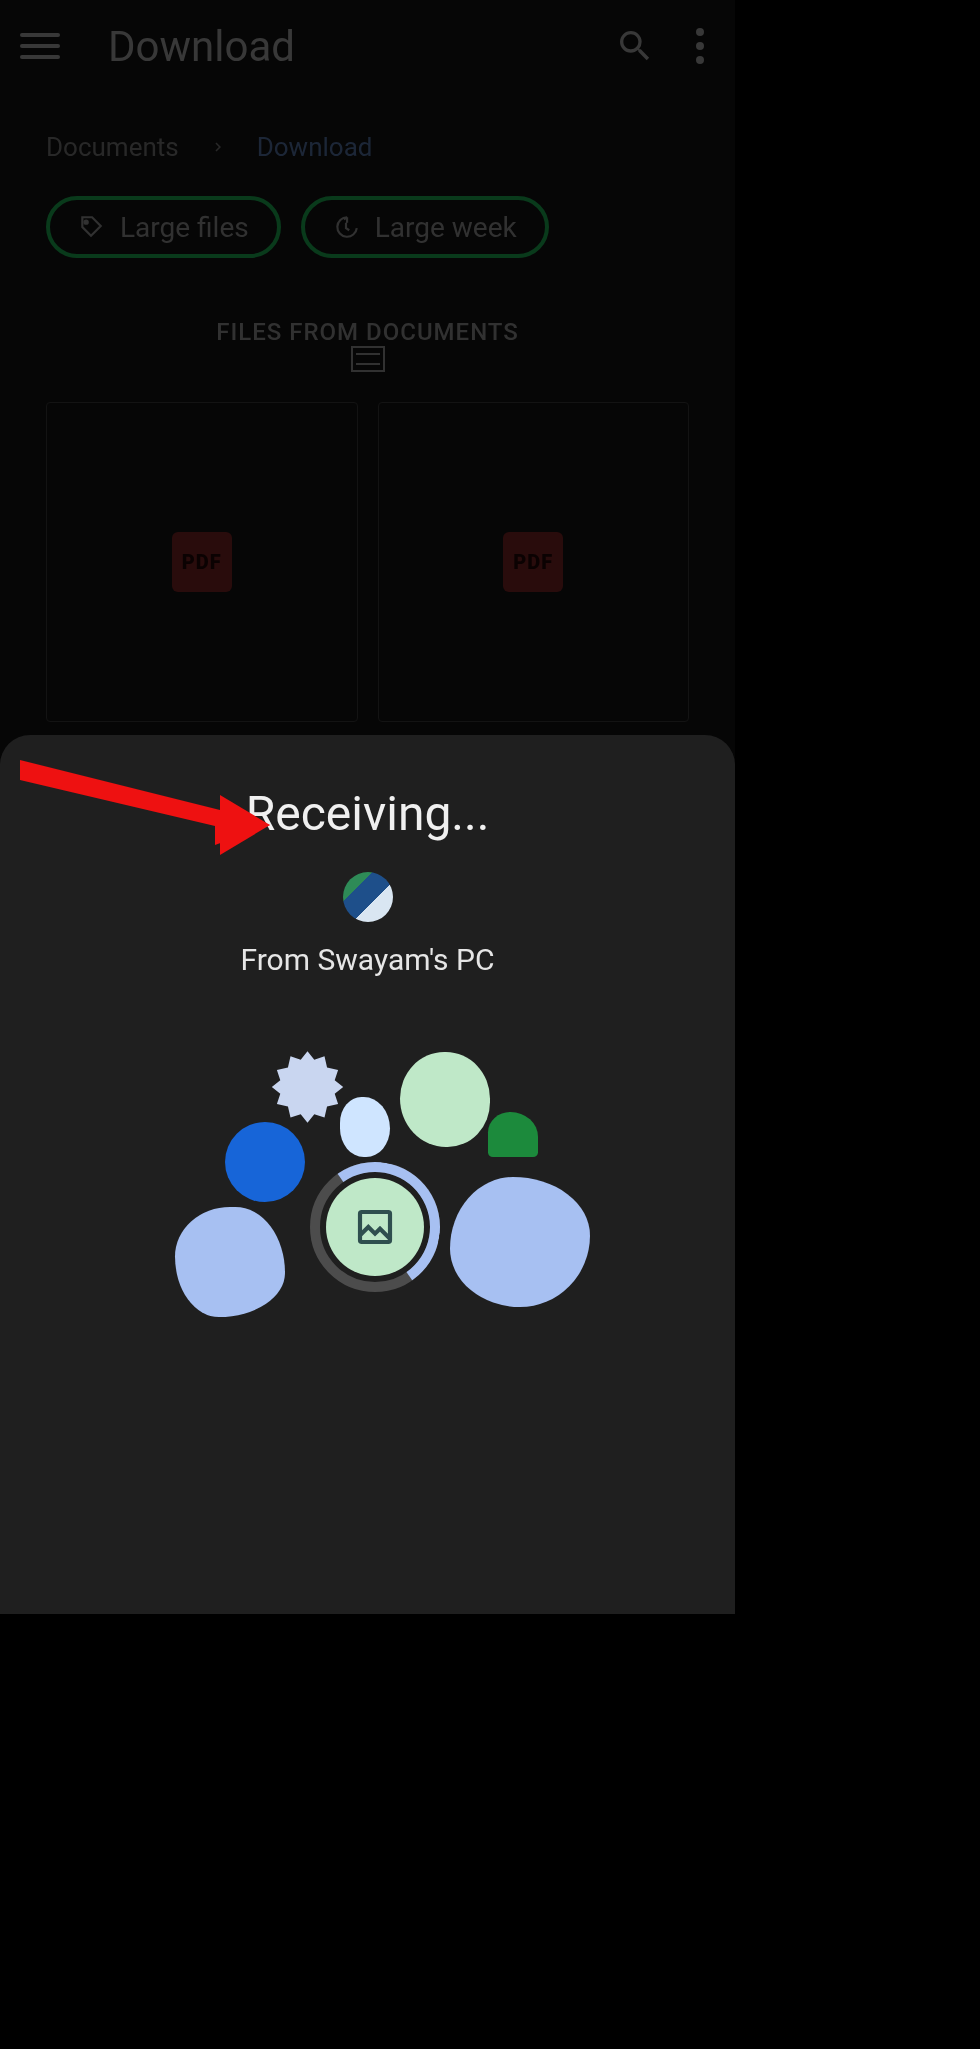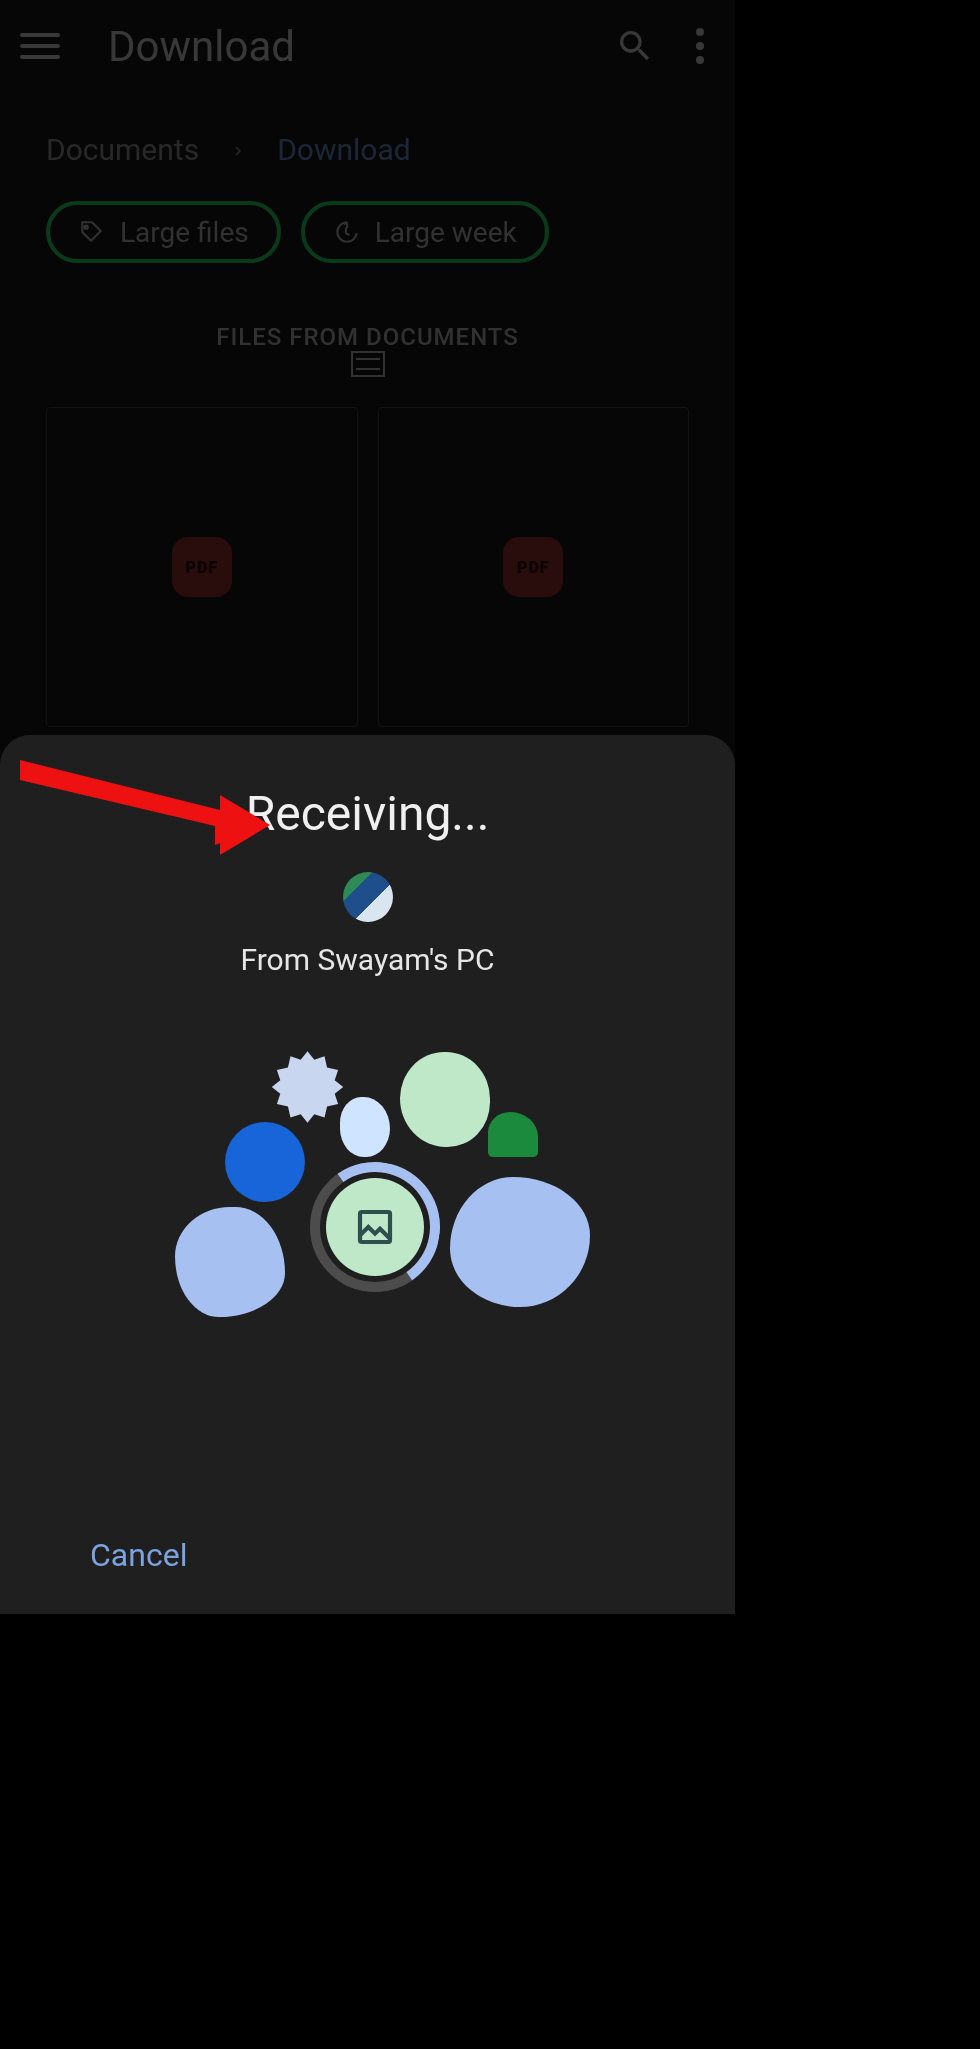"Documents" .crumbs { font-size: 30px -> 26px }
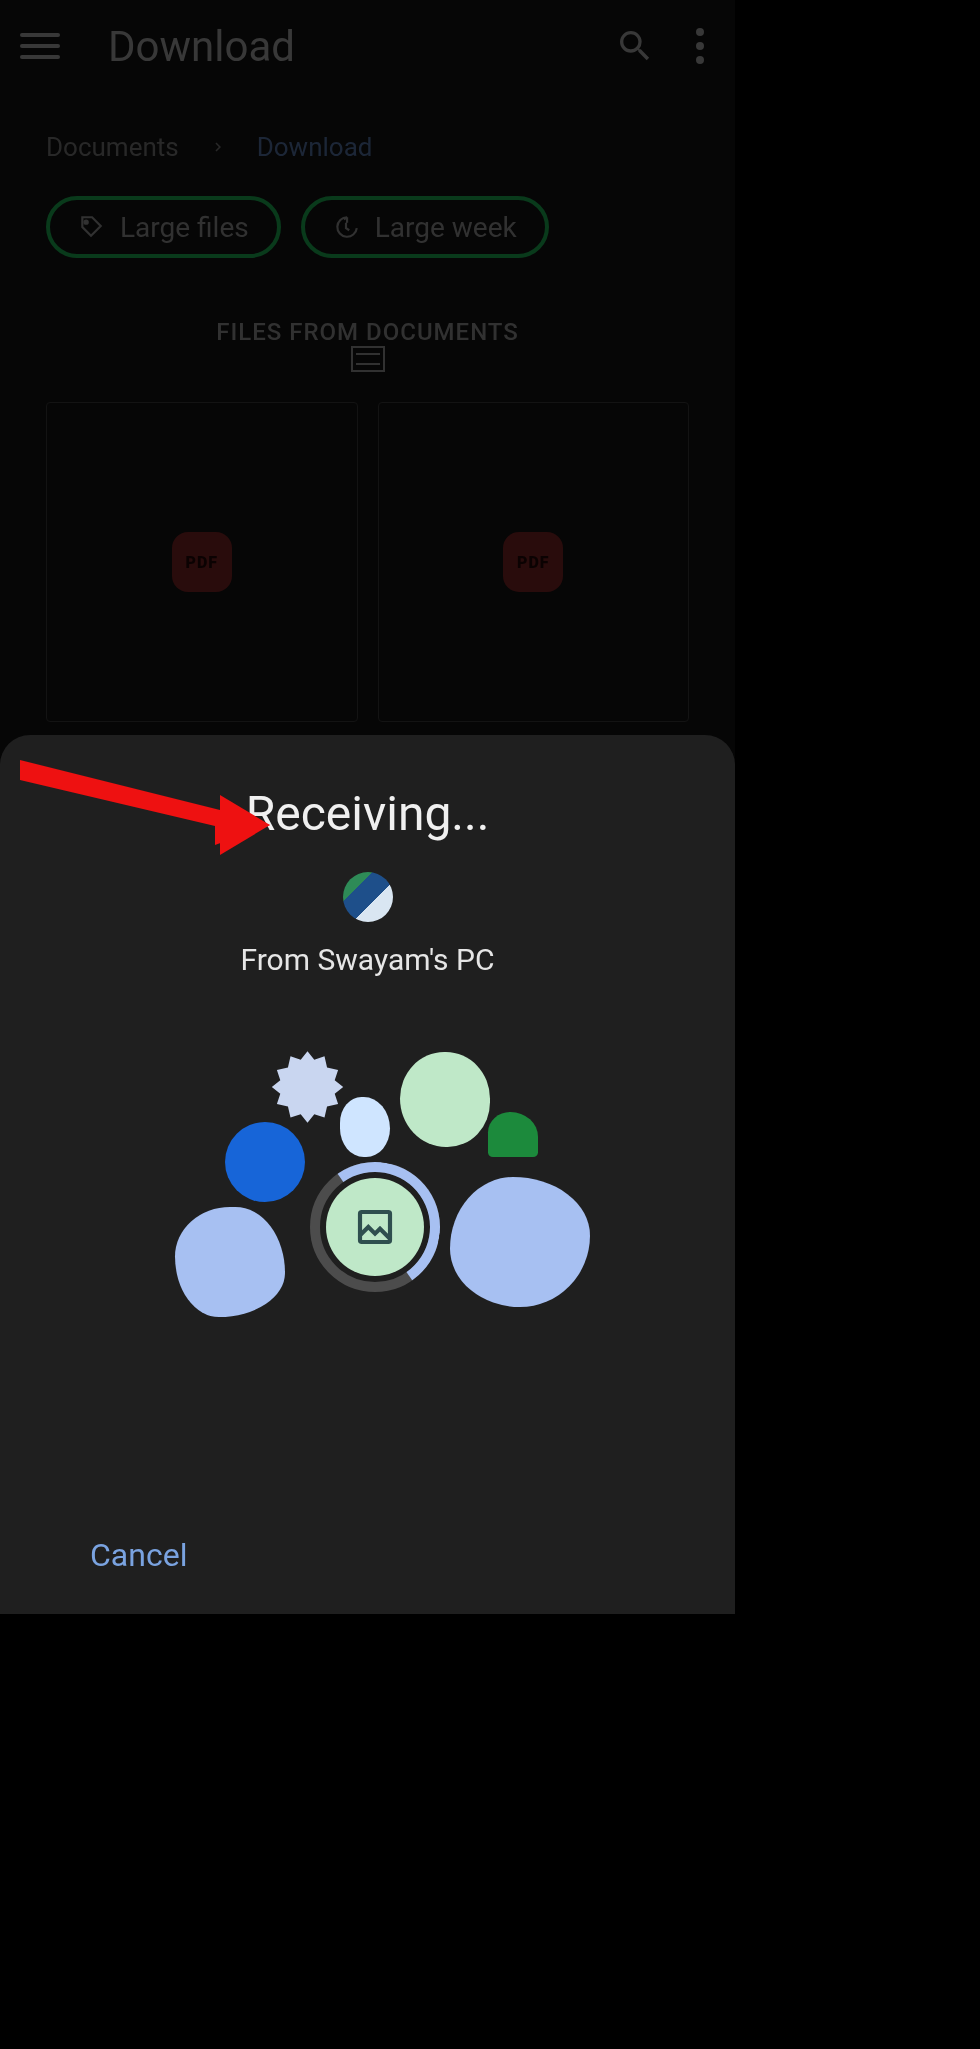"PDF" .pdf-badge { border-radius: 16px -> 6px; font-size: 16px -> 20px }
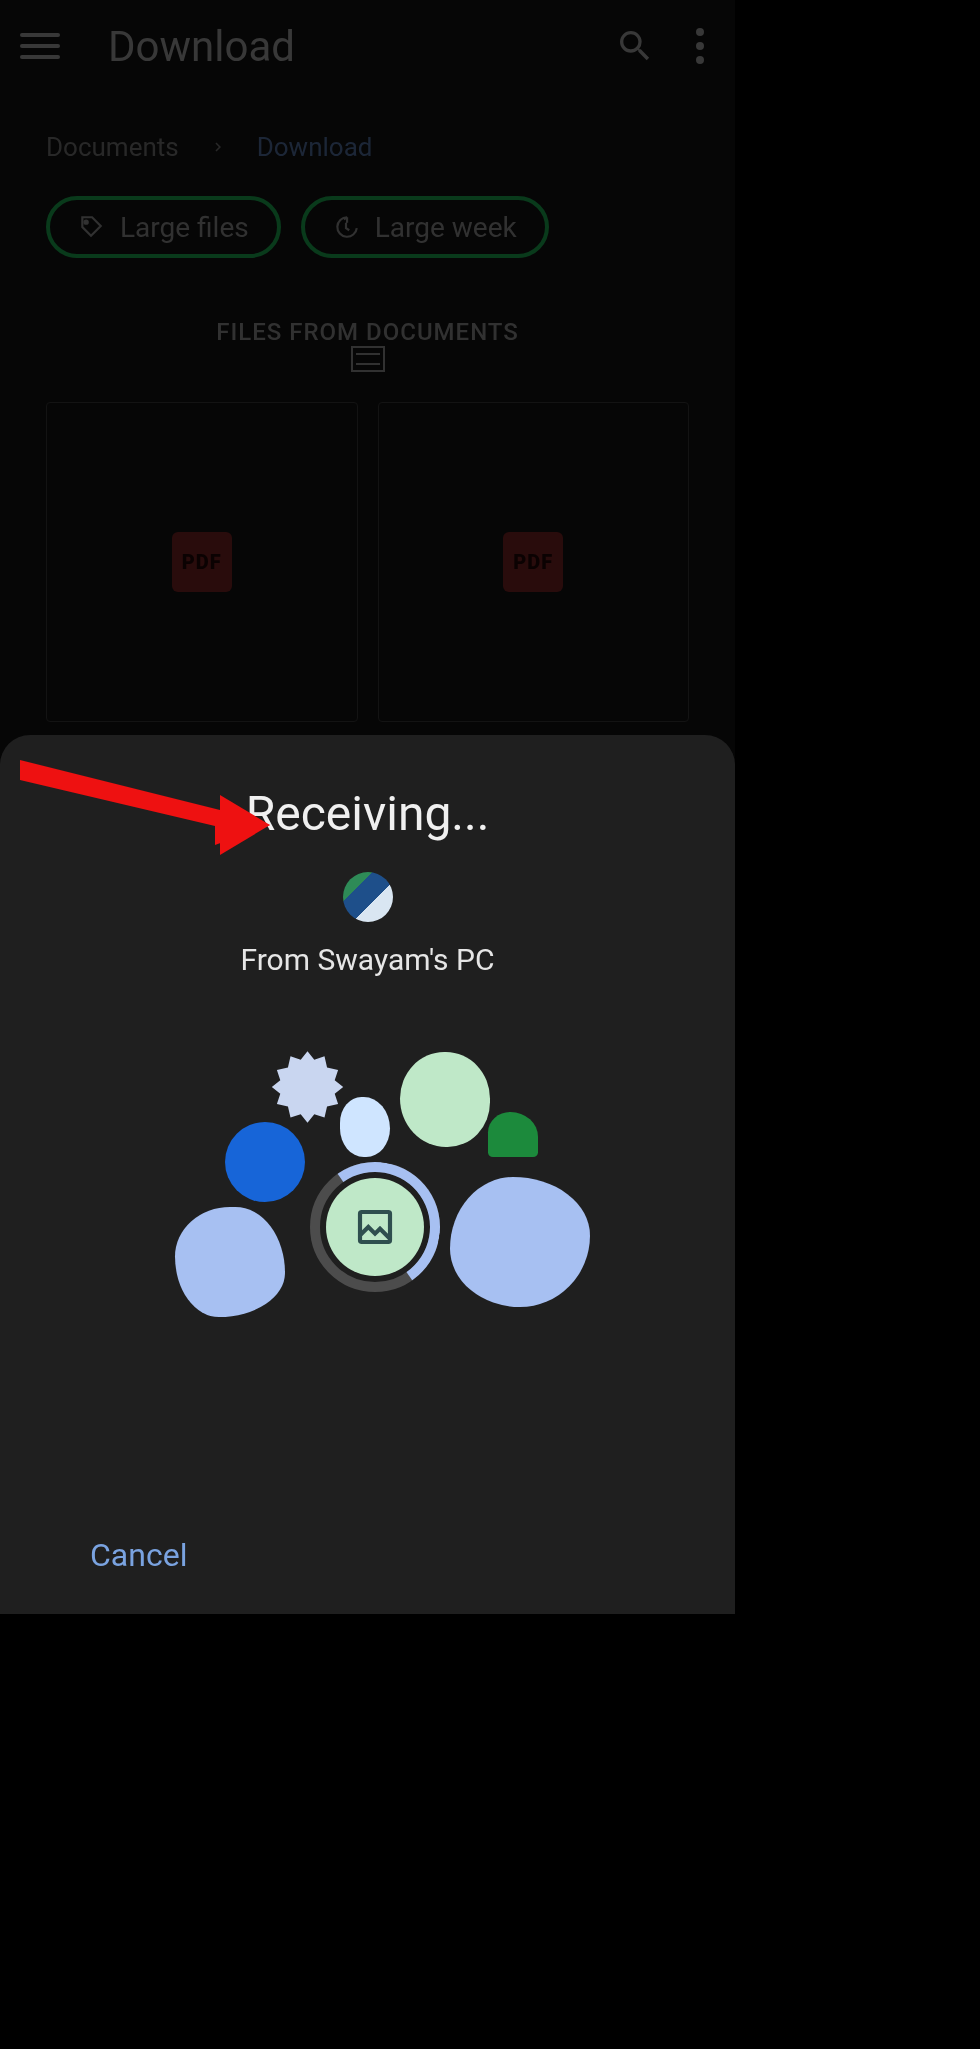"Cancel" div.sheet-footer { html: <div> <span>Cancel</span> </div> -> none }
